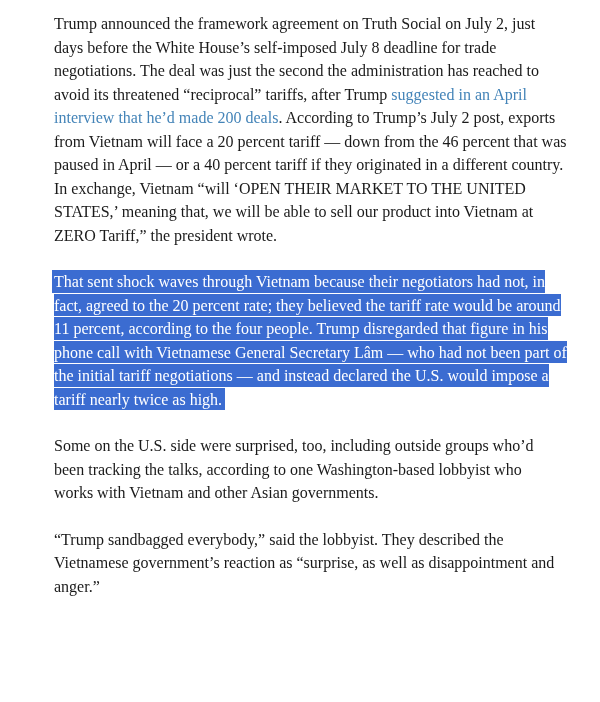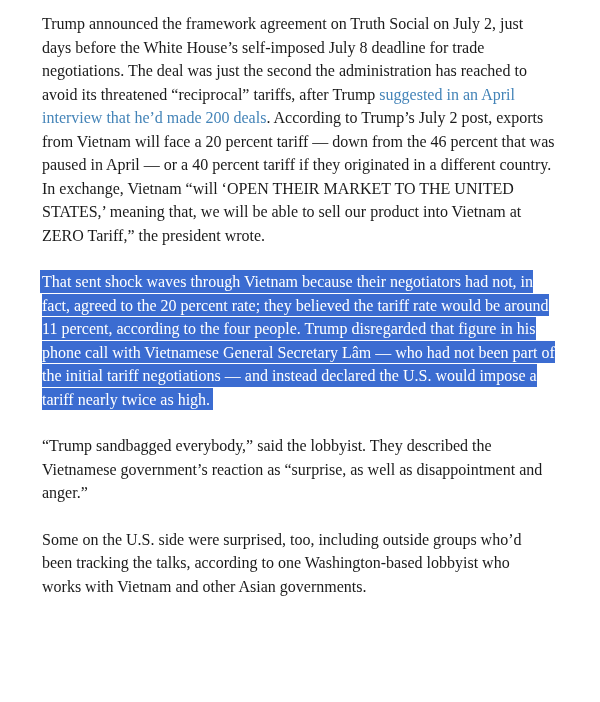"Trump announced the framework agreement" p.para { margin: 0 0 23px 4px -> 0 0 23px 16px }
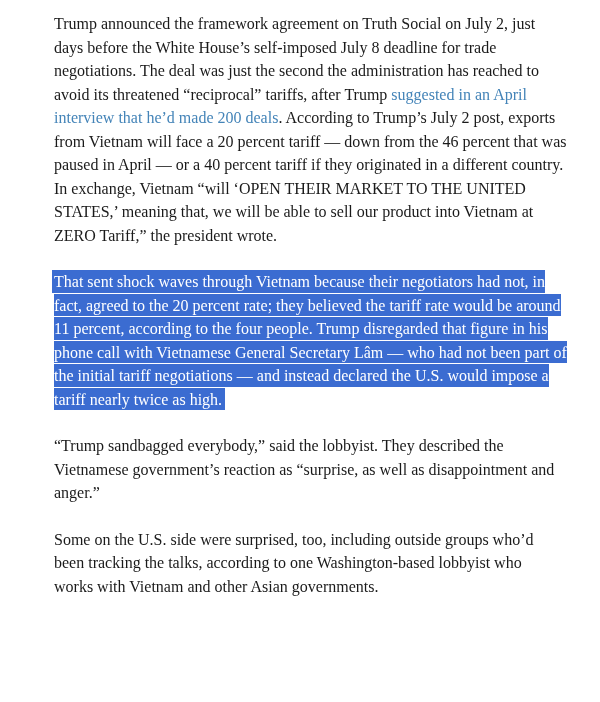"“Trump sandbagged everybody,” said the" p.para { order: before "Some on the U.S. side" -> after "Some on the U.S. side" }
